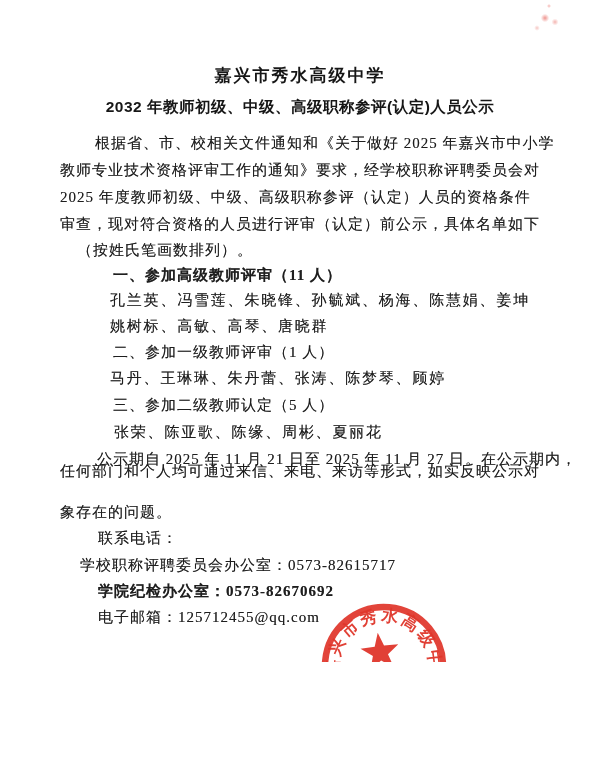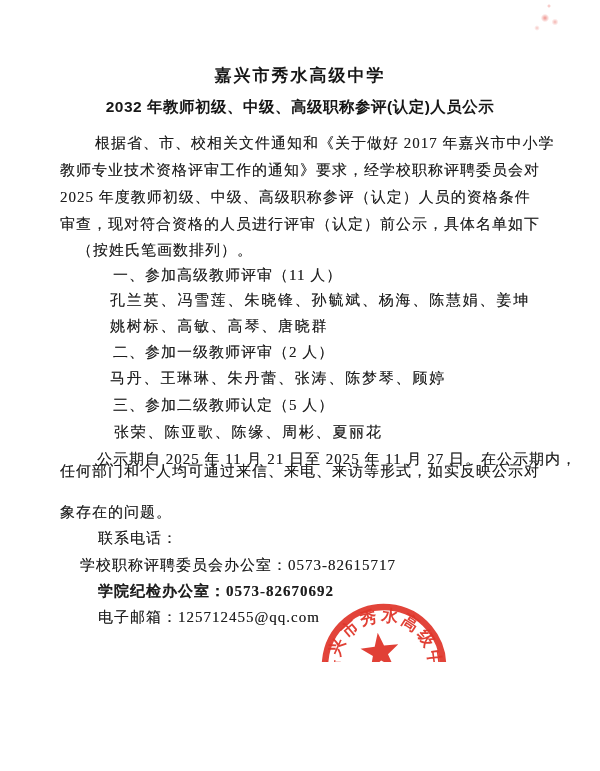"根据省、市、校相关文件通知和《关于做好 2017 年嘉兴市中小学" div.ln { text: 2017 -> 2025 }
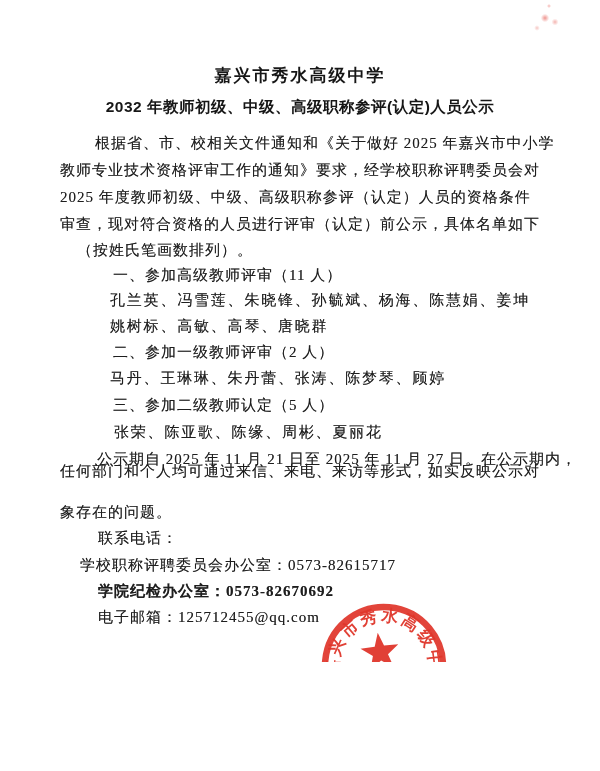"一、参加高级教师评审（11 人）" div.ln { font-weight: none -> bold }
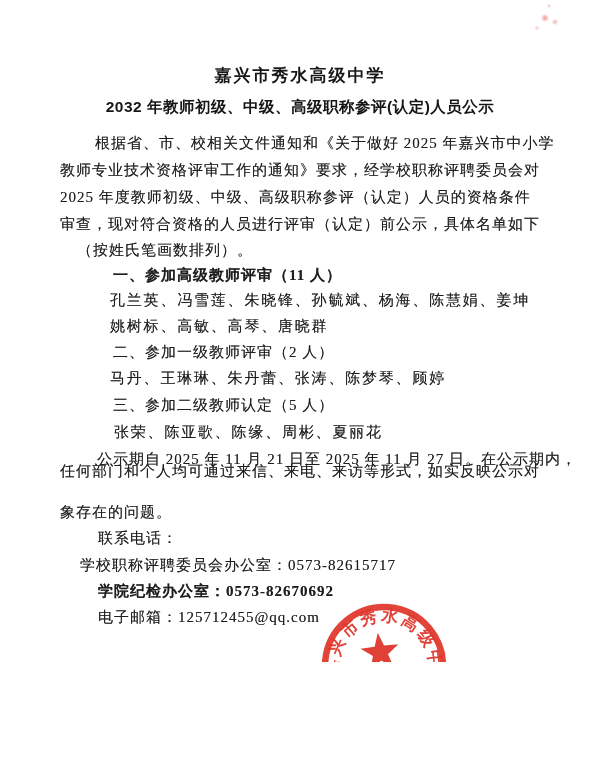"二、参加一级教师评审（2 人）" div.ln { text: 2 -> 1 }
